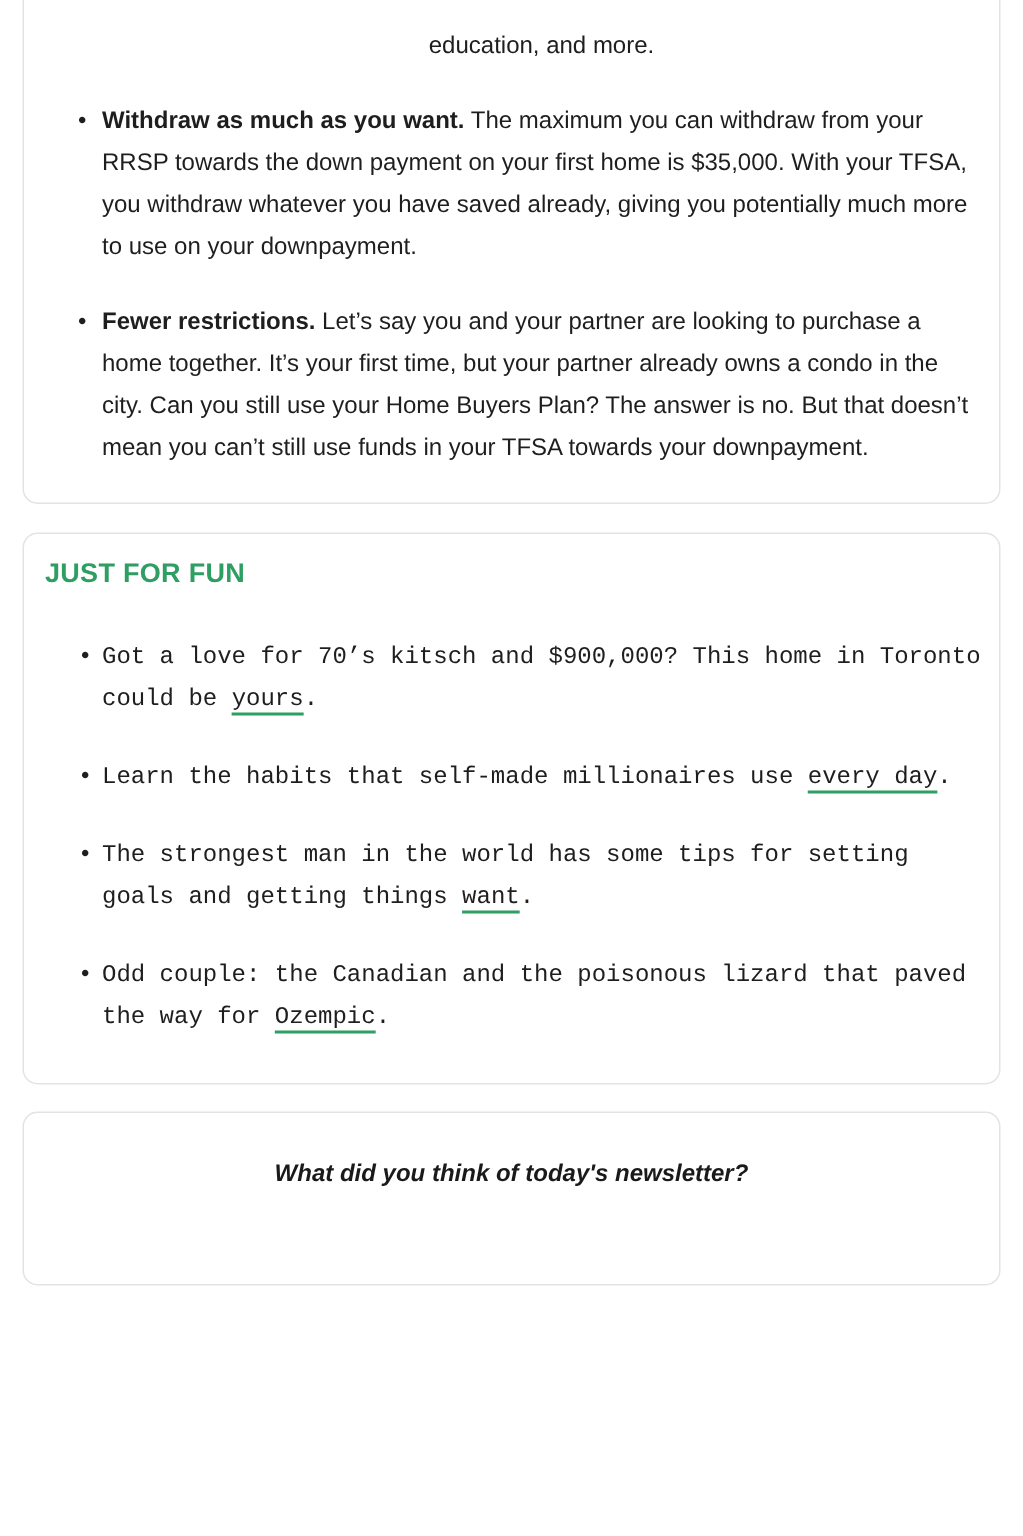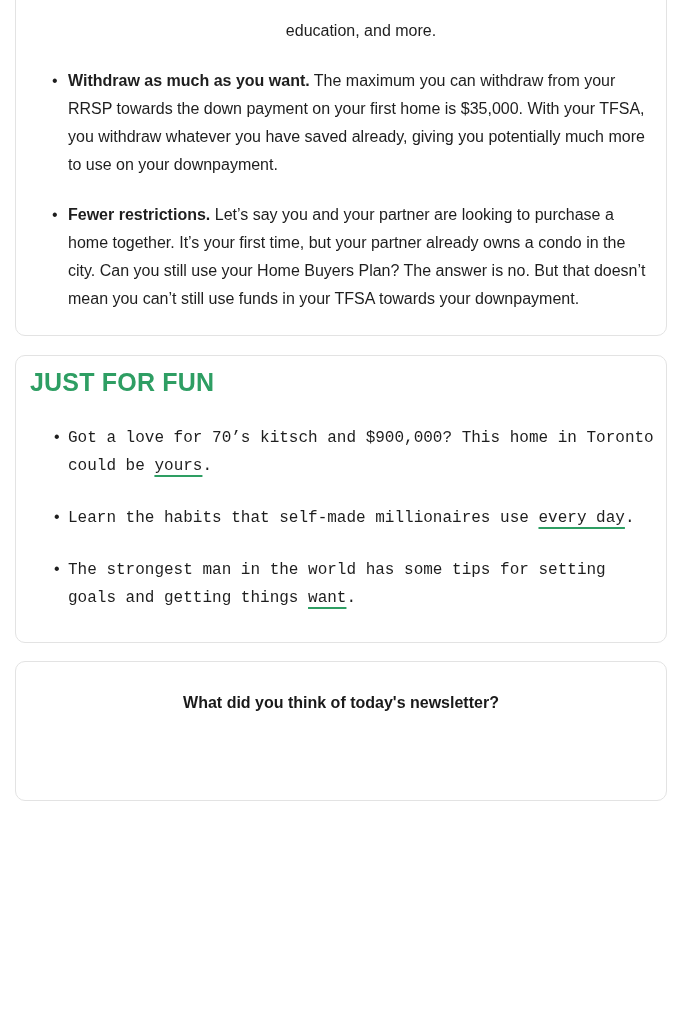"JUST FOR FUN" .fun-heading { font-size: 25px -> 18px }
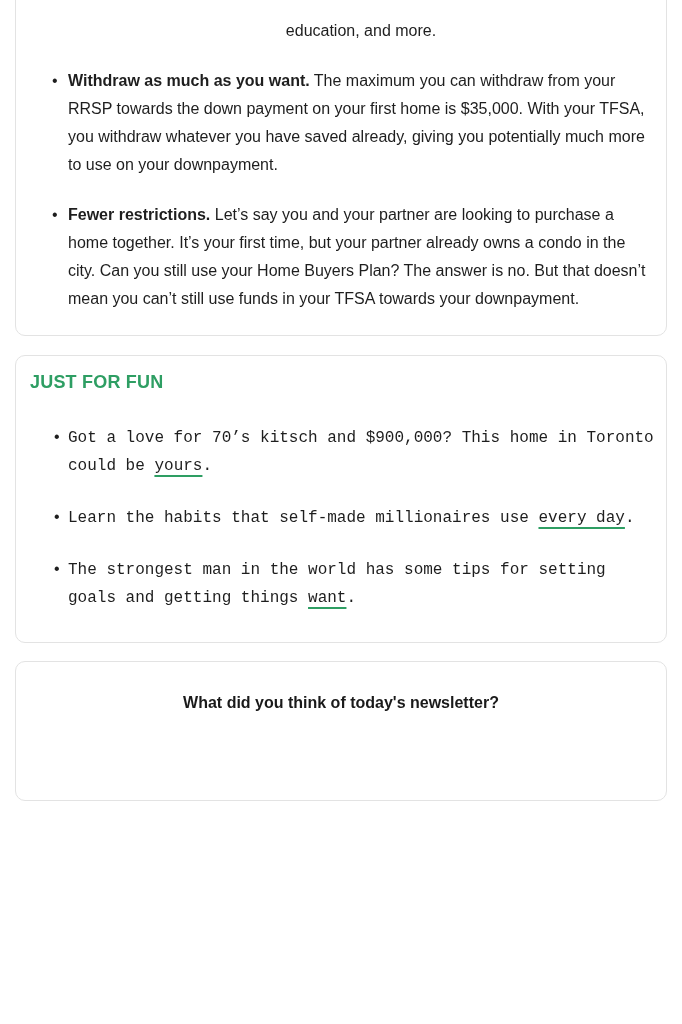"Odd couple: the Canadian and" li { html: none -> <li> <span>Odd couple: the Canadian and the poisonous lizard that paved the way for </span><a>Ozempic</a><span>.</span> </li> }
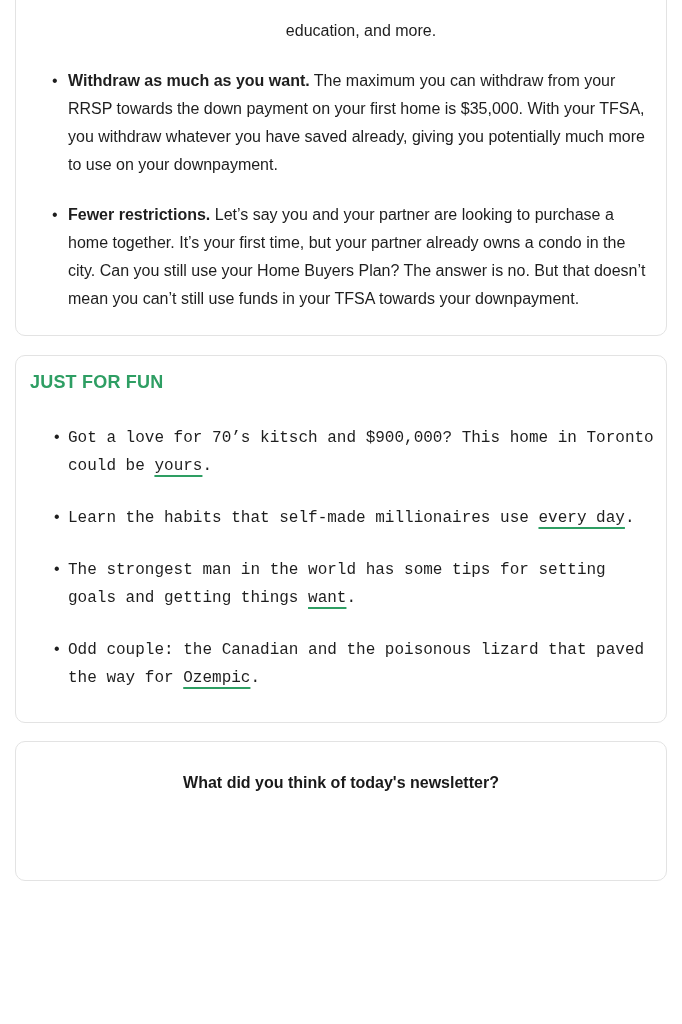"What did you think of" .card-feedback { font-style: none -> italic; height: 140px -> 116px }
